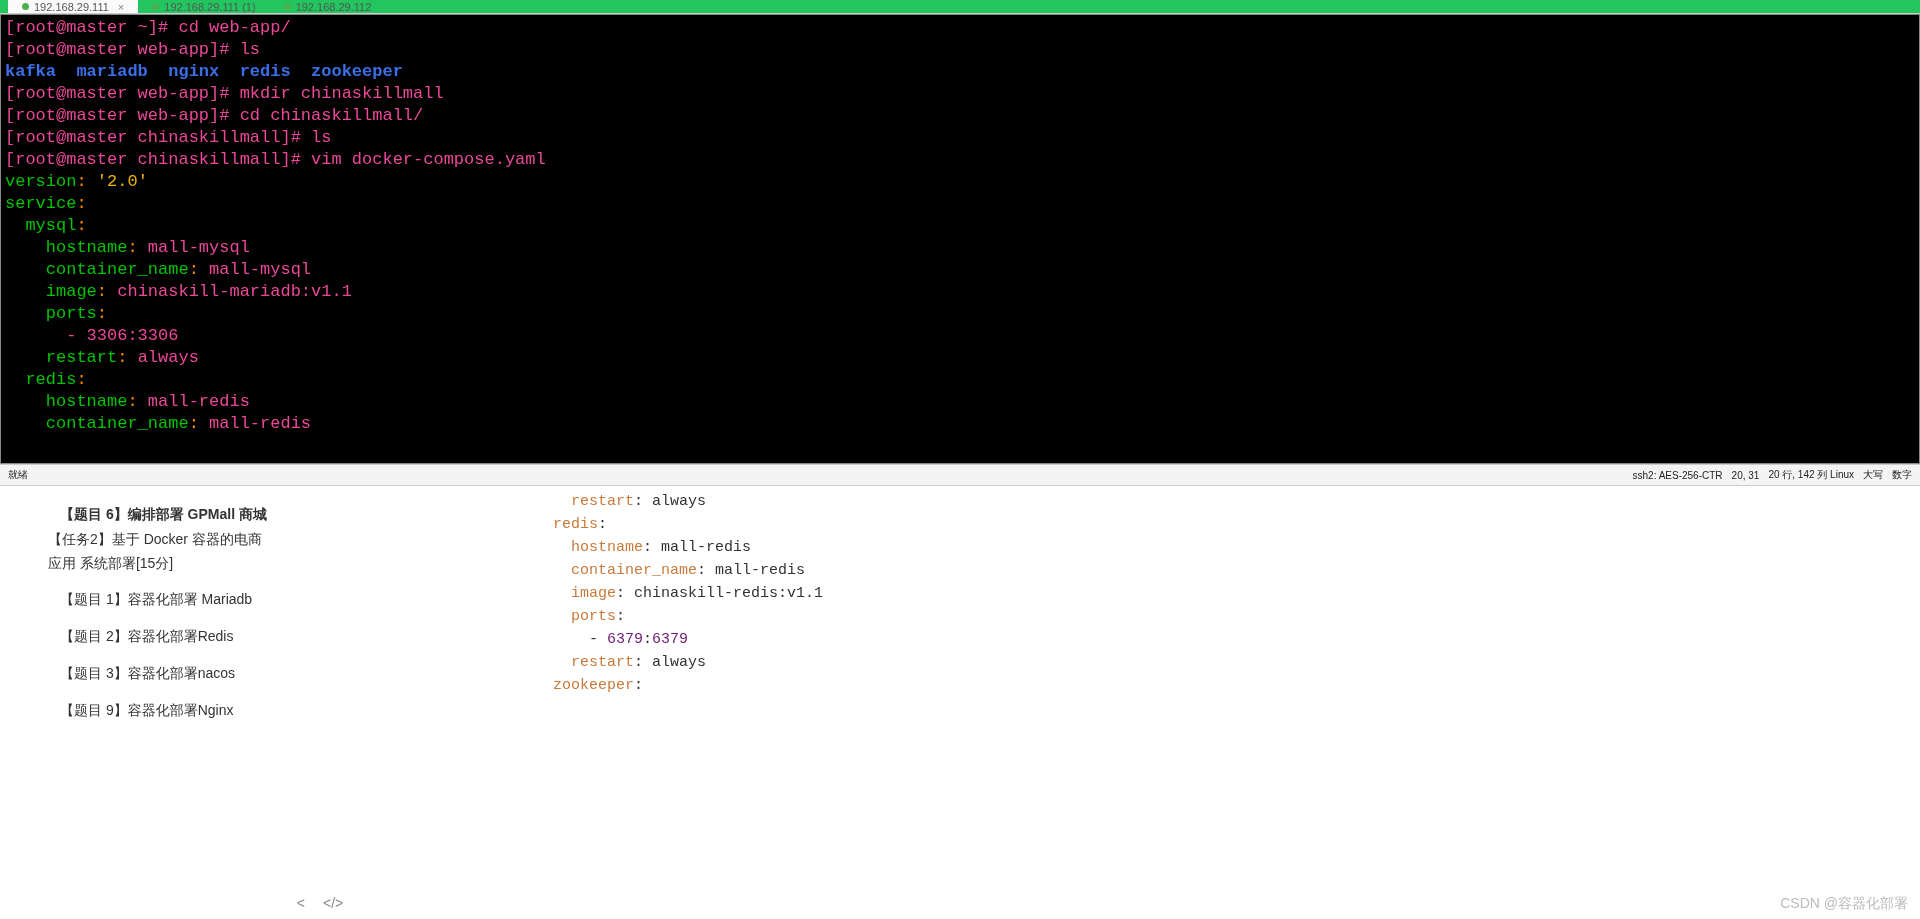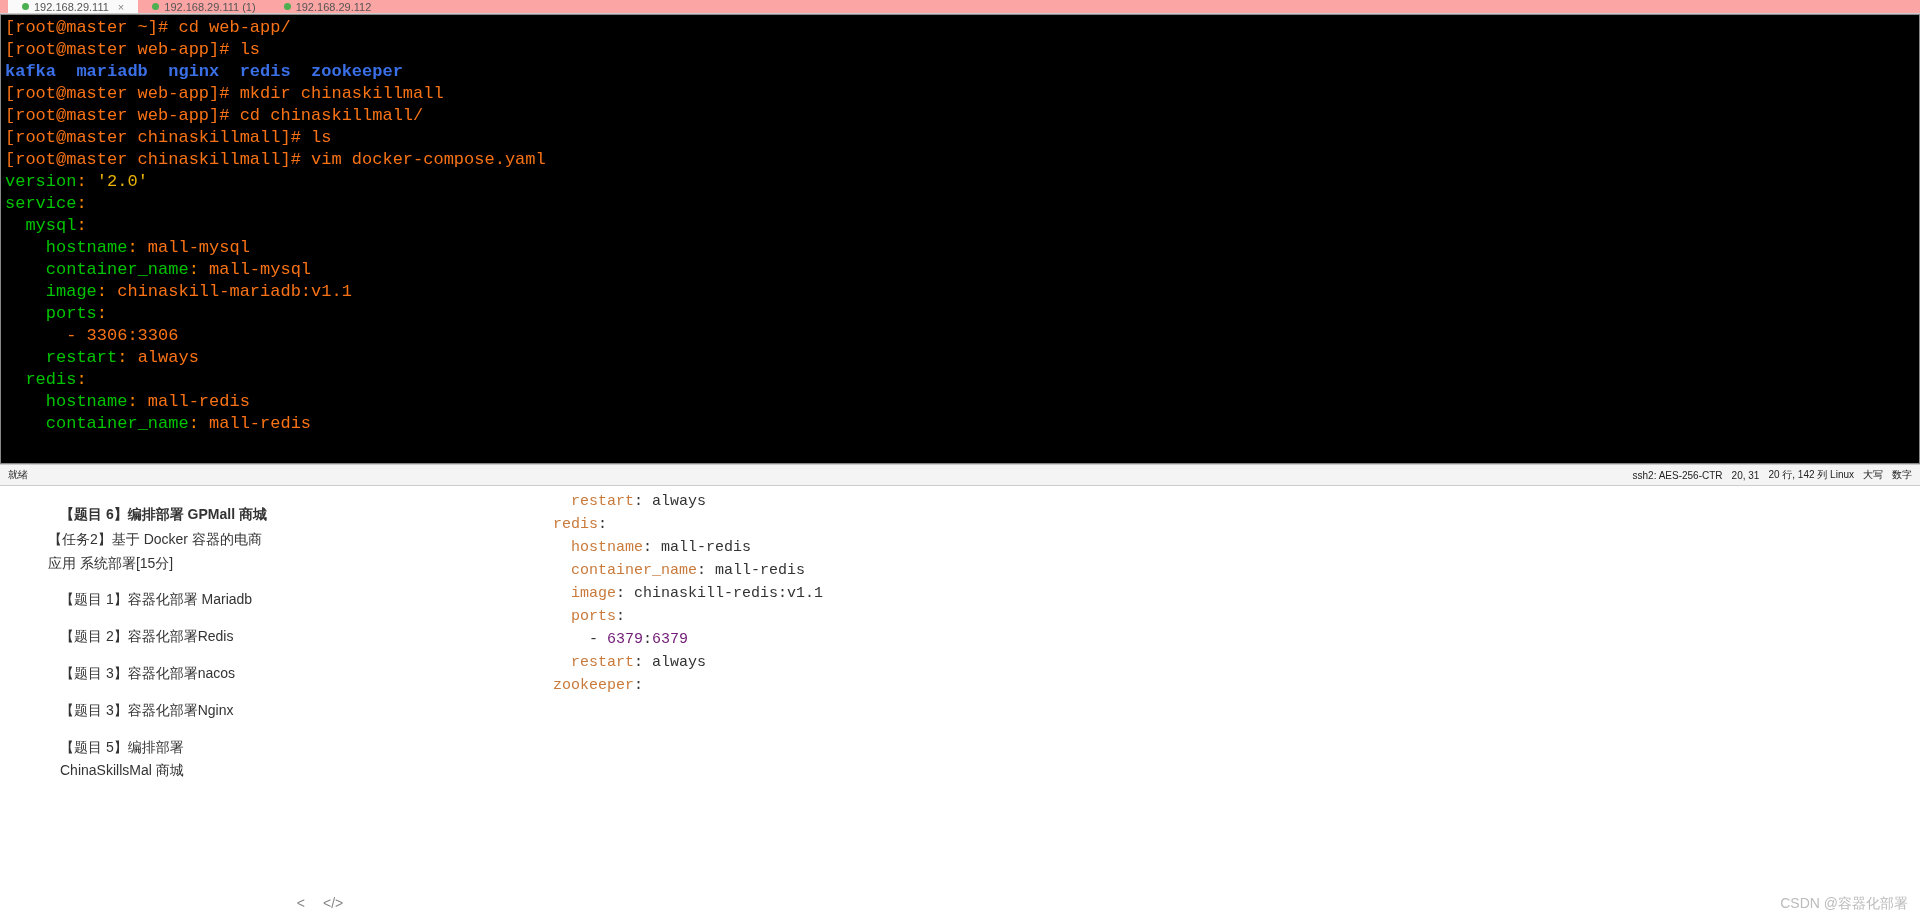"192.168.29.111" .tabs-bar { background: #fca5a5 -> #22c55e }
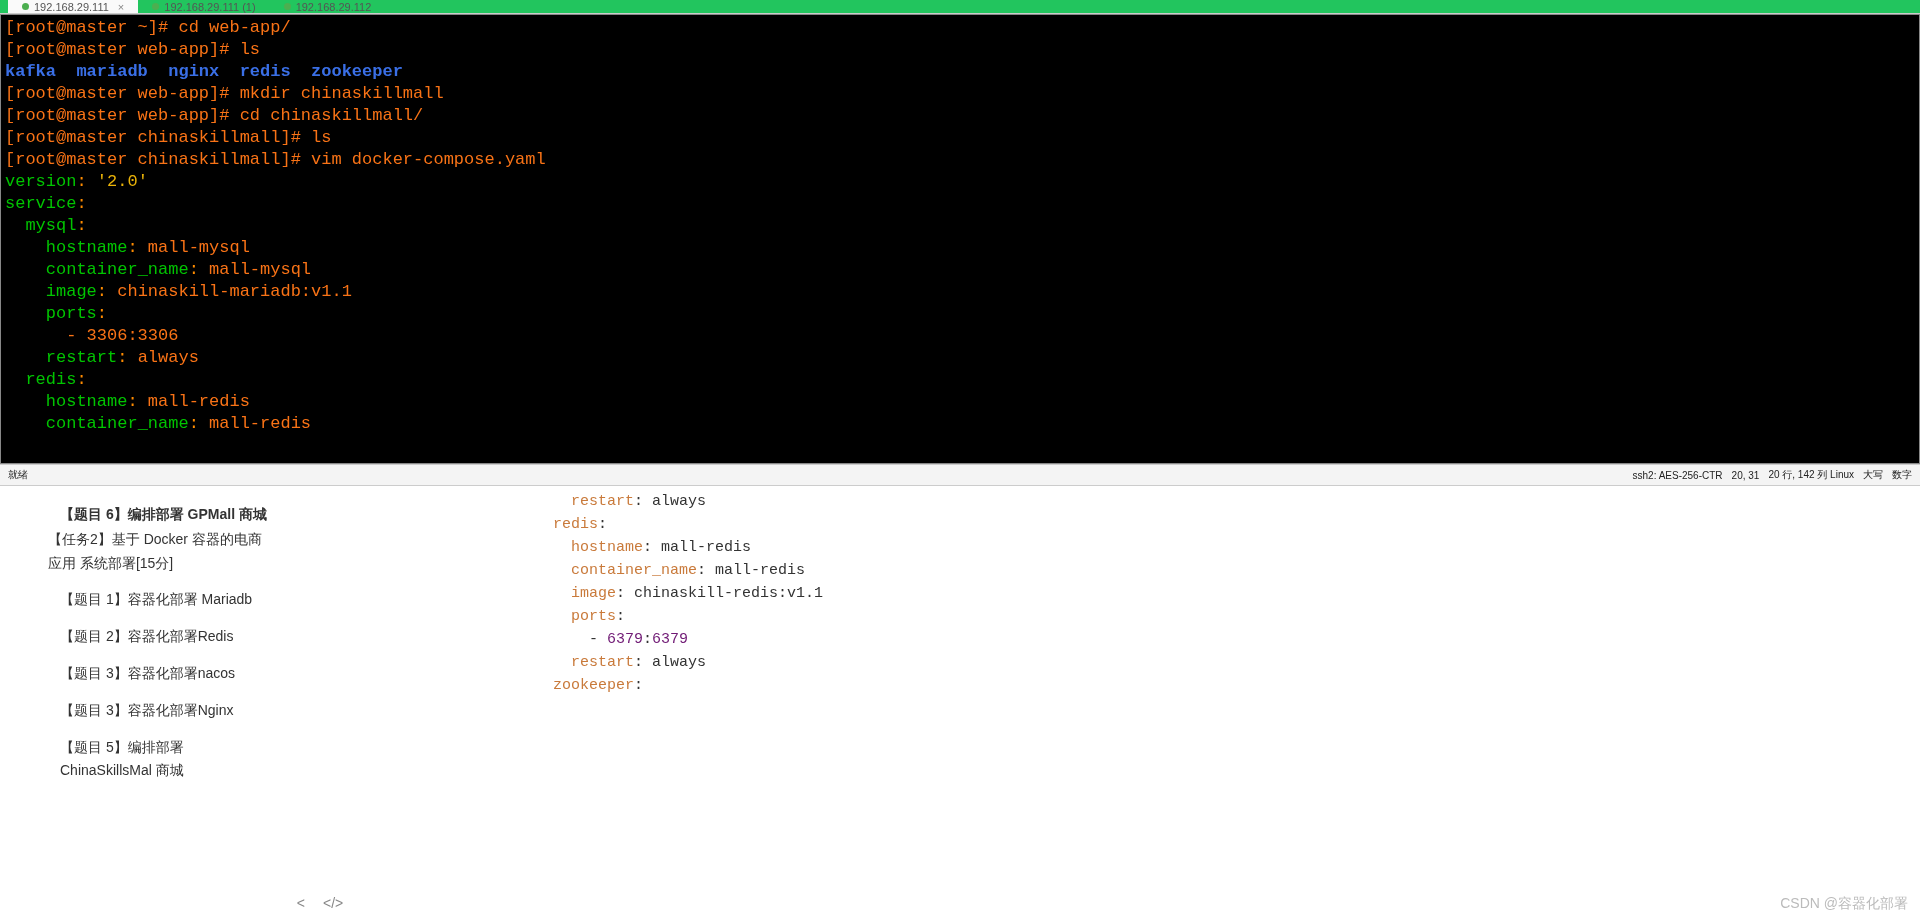"[root@master ~]# cd web-app/" .t-white { color: #f97316 -> #ec4899 }
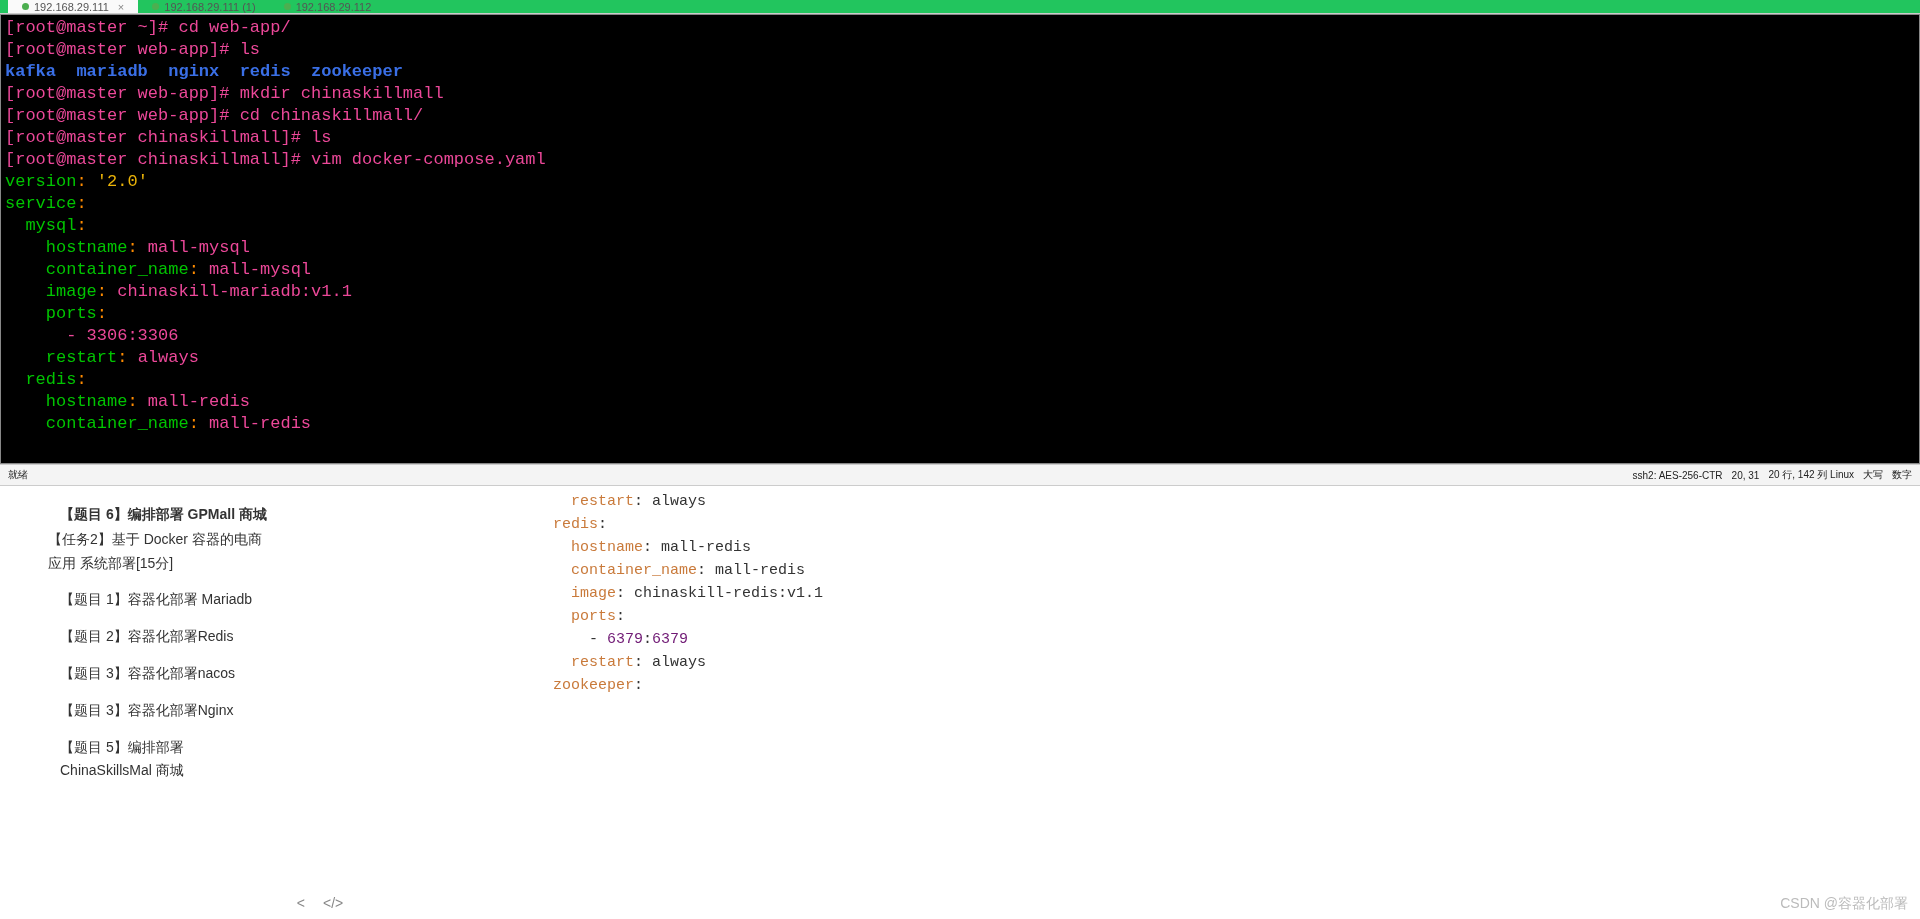"【题目 3】容器化部署Nginx" div.item { text: 3 -> 9 }
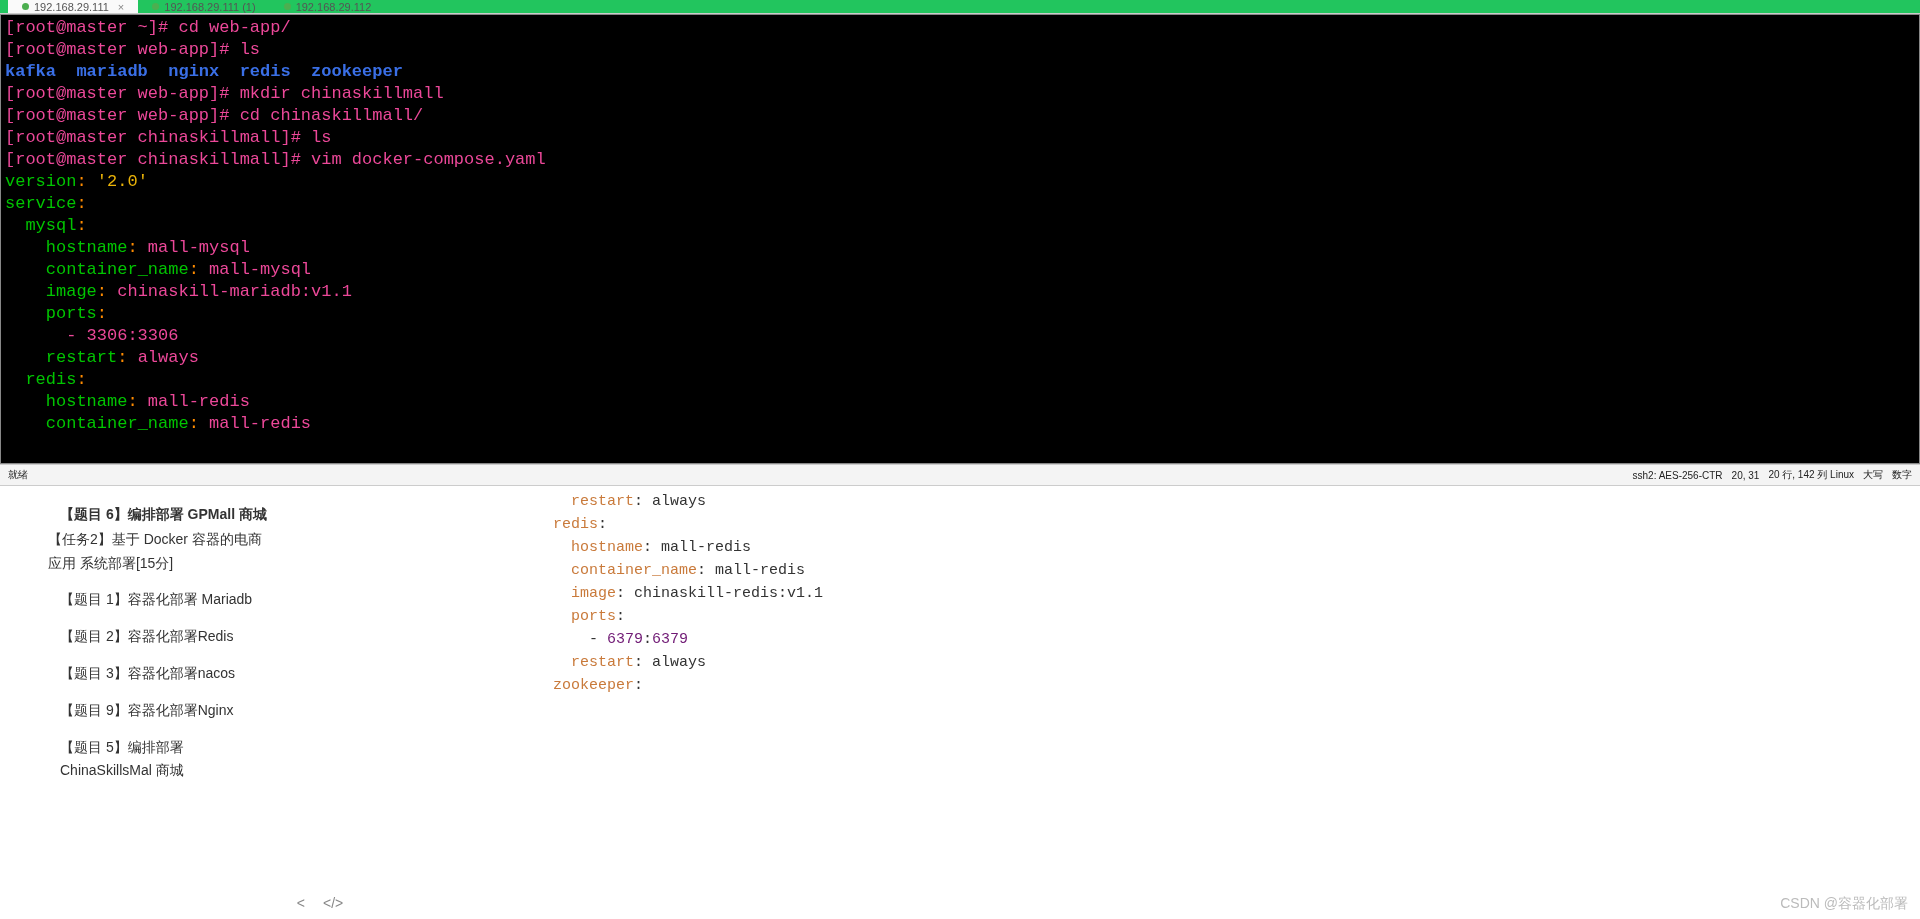"【题目 5】编排部署 ChinaSkillsMal 商城" div.item { html: <div>【题目 5】编排部署 ChinaSkillsMal 商城</div> -> none }
